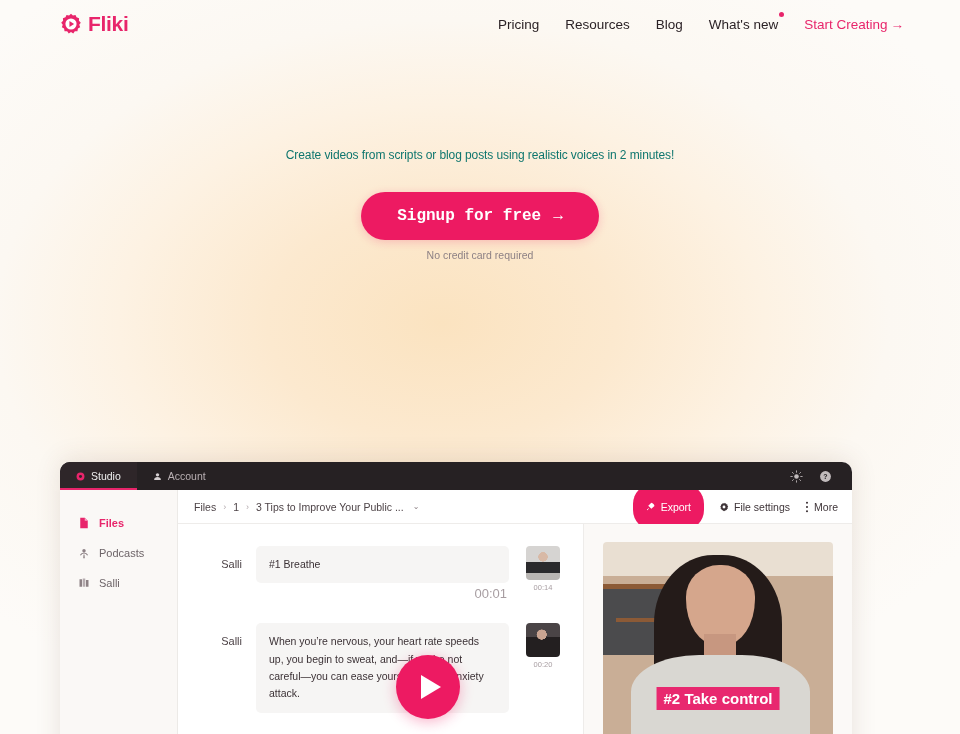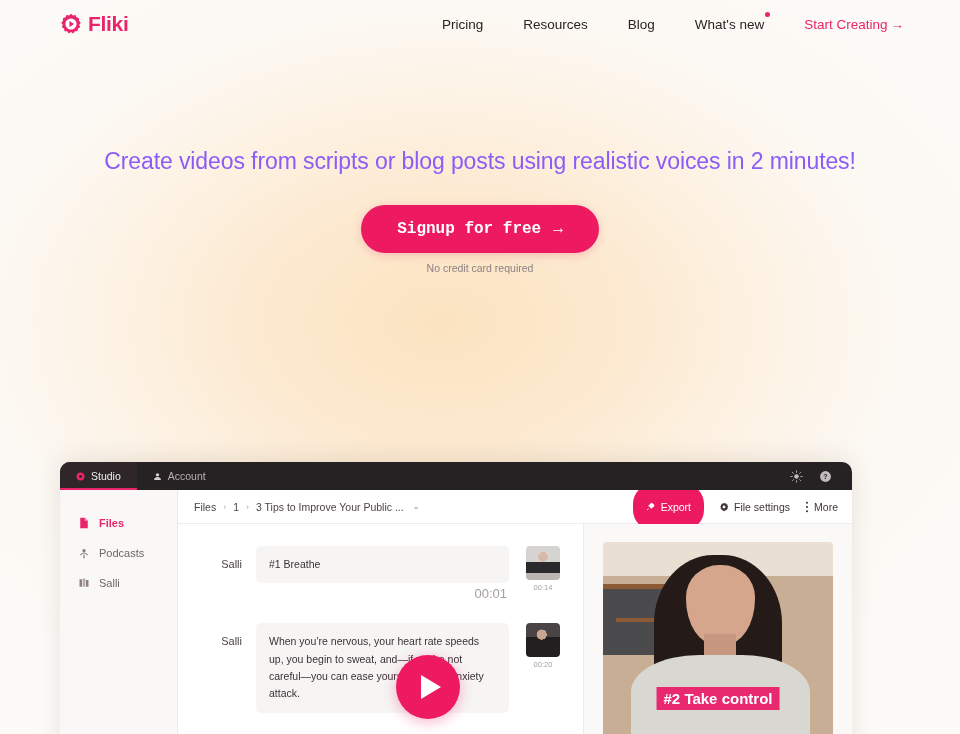"Pricing" .nav-links { gap: 40px -> 26px }
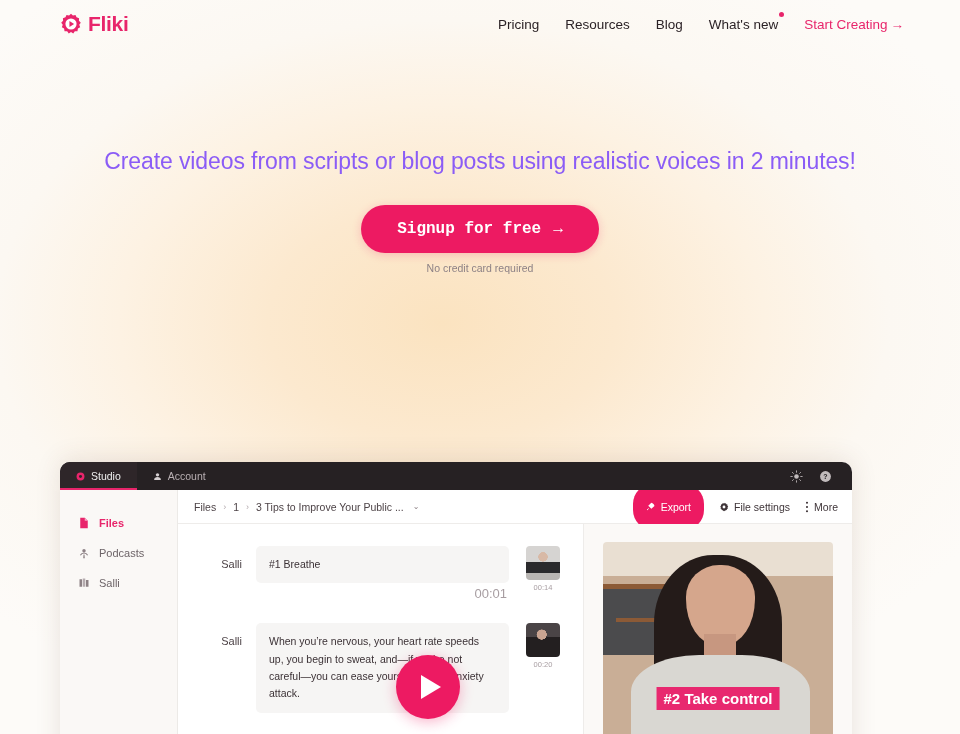"Create videos from scripts or" .hero-sub { color: #8b5cf6 -> #0f766e; font-size: 23px -> 12px }
